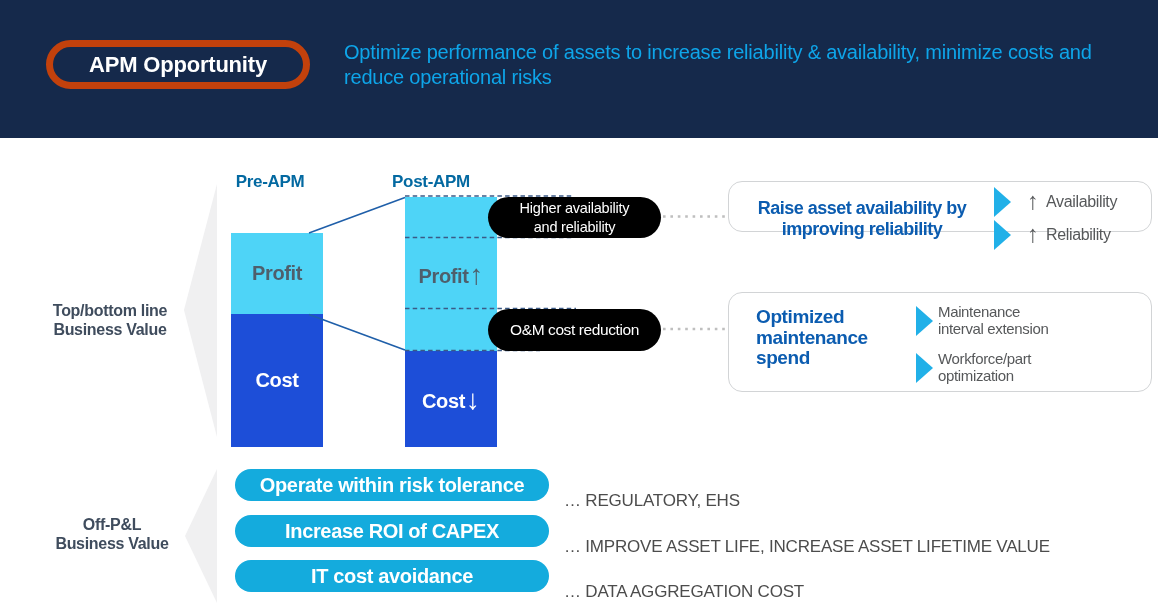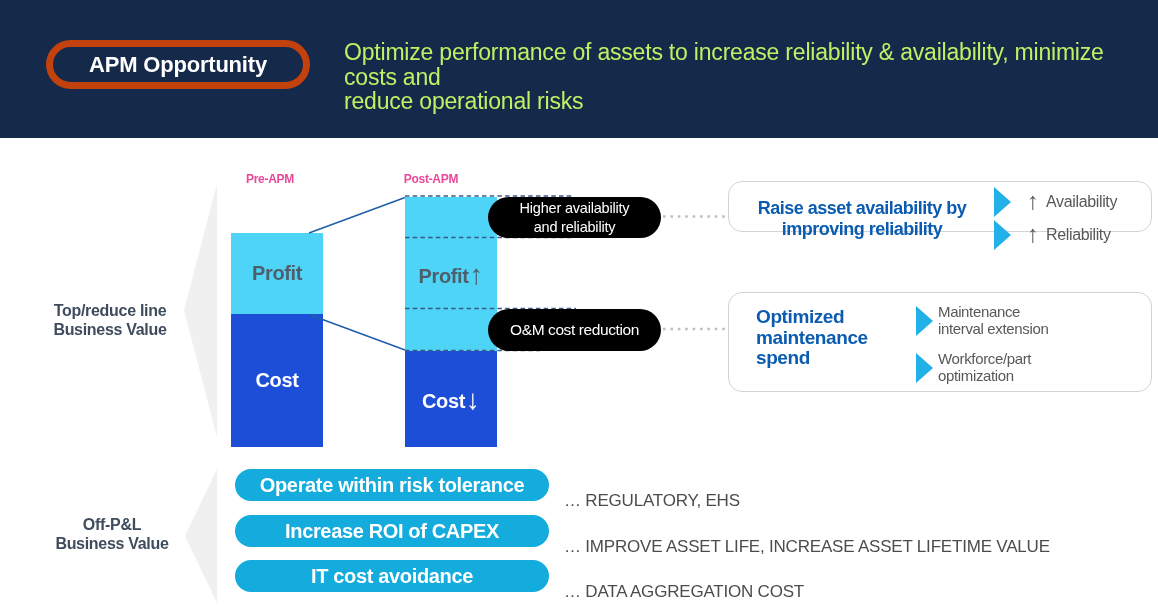"Optimize performance of assets to" .header-desc { color: #bef264 -> #0ea5e9; font-size: 23px -> 20px }
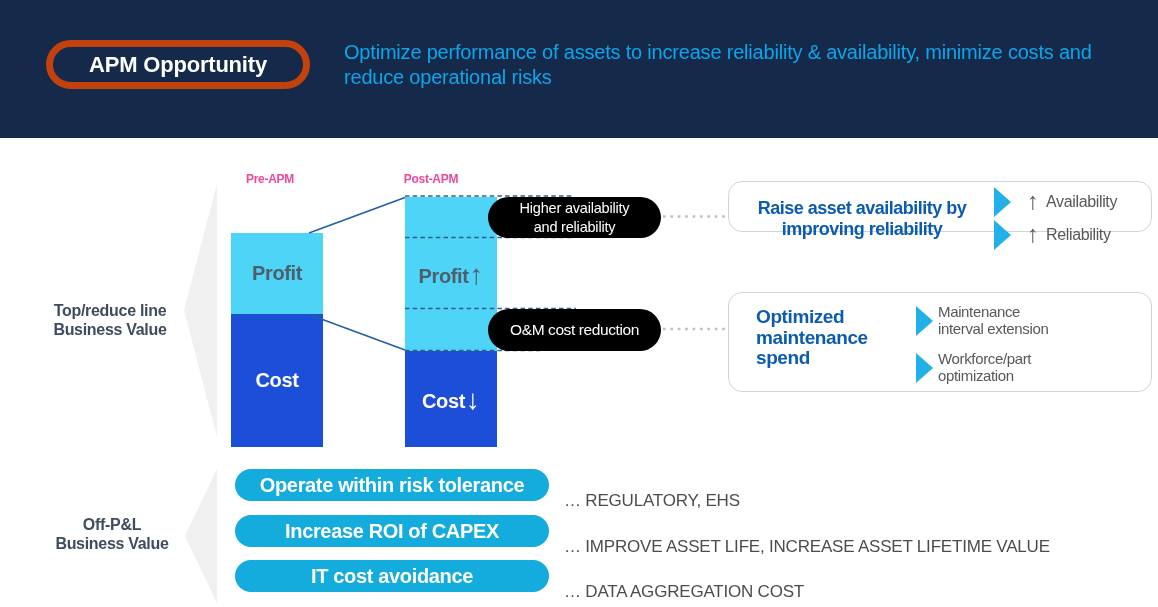"Pre-APM" .bar-title { color: #ec4899 -> #0369a1; font-size: 12px -> 17px }
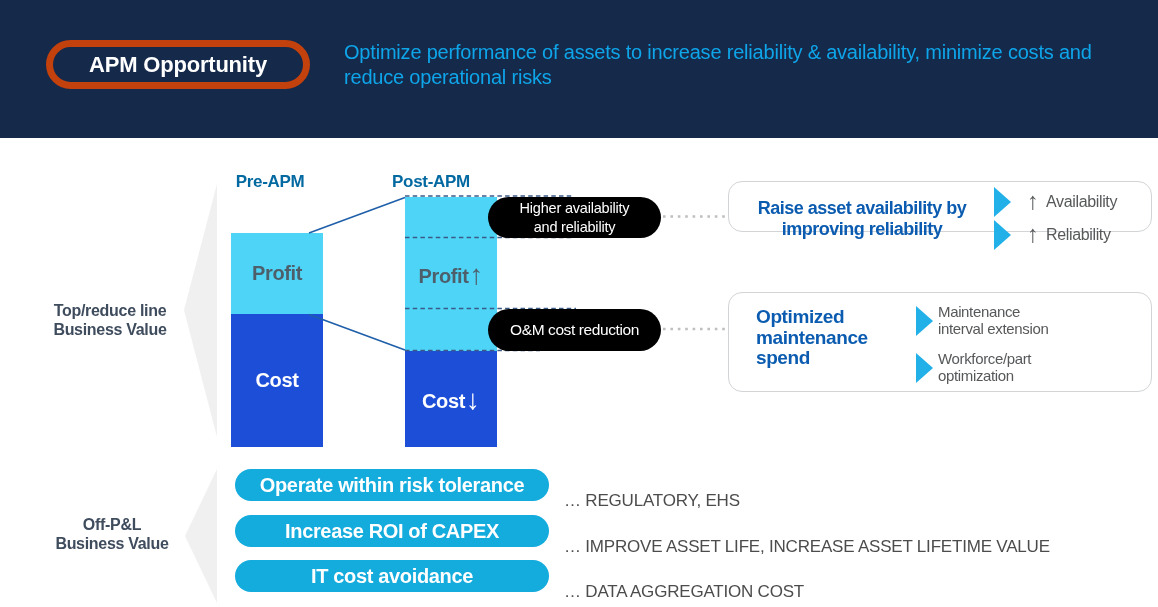"Top/reduce line" div { text: Top/reduce -> Top/bottom }
